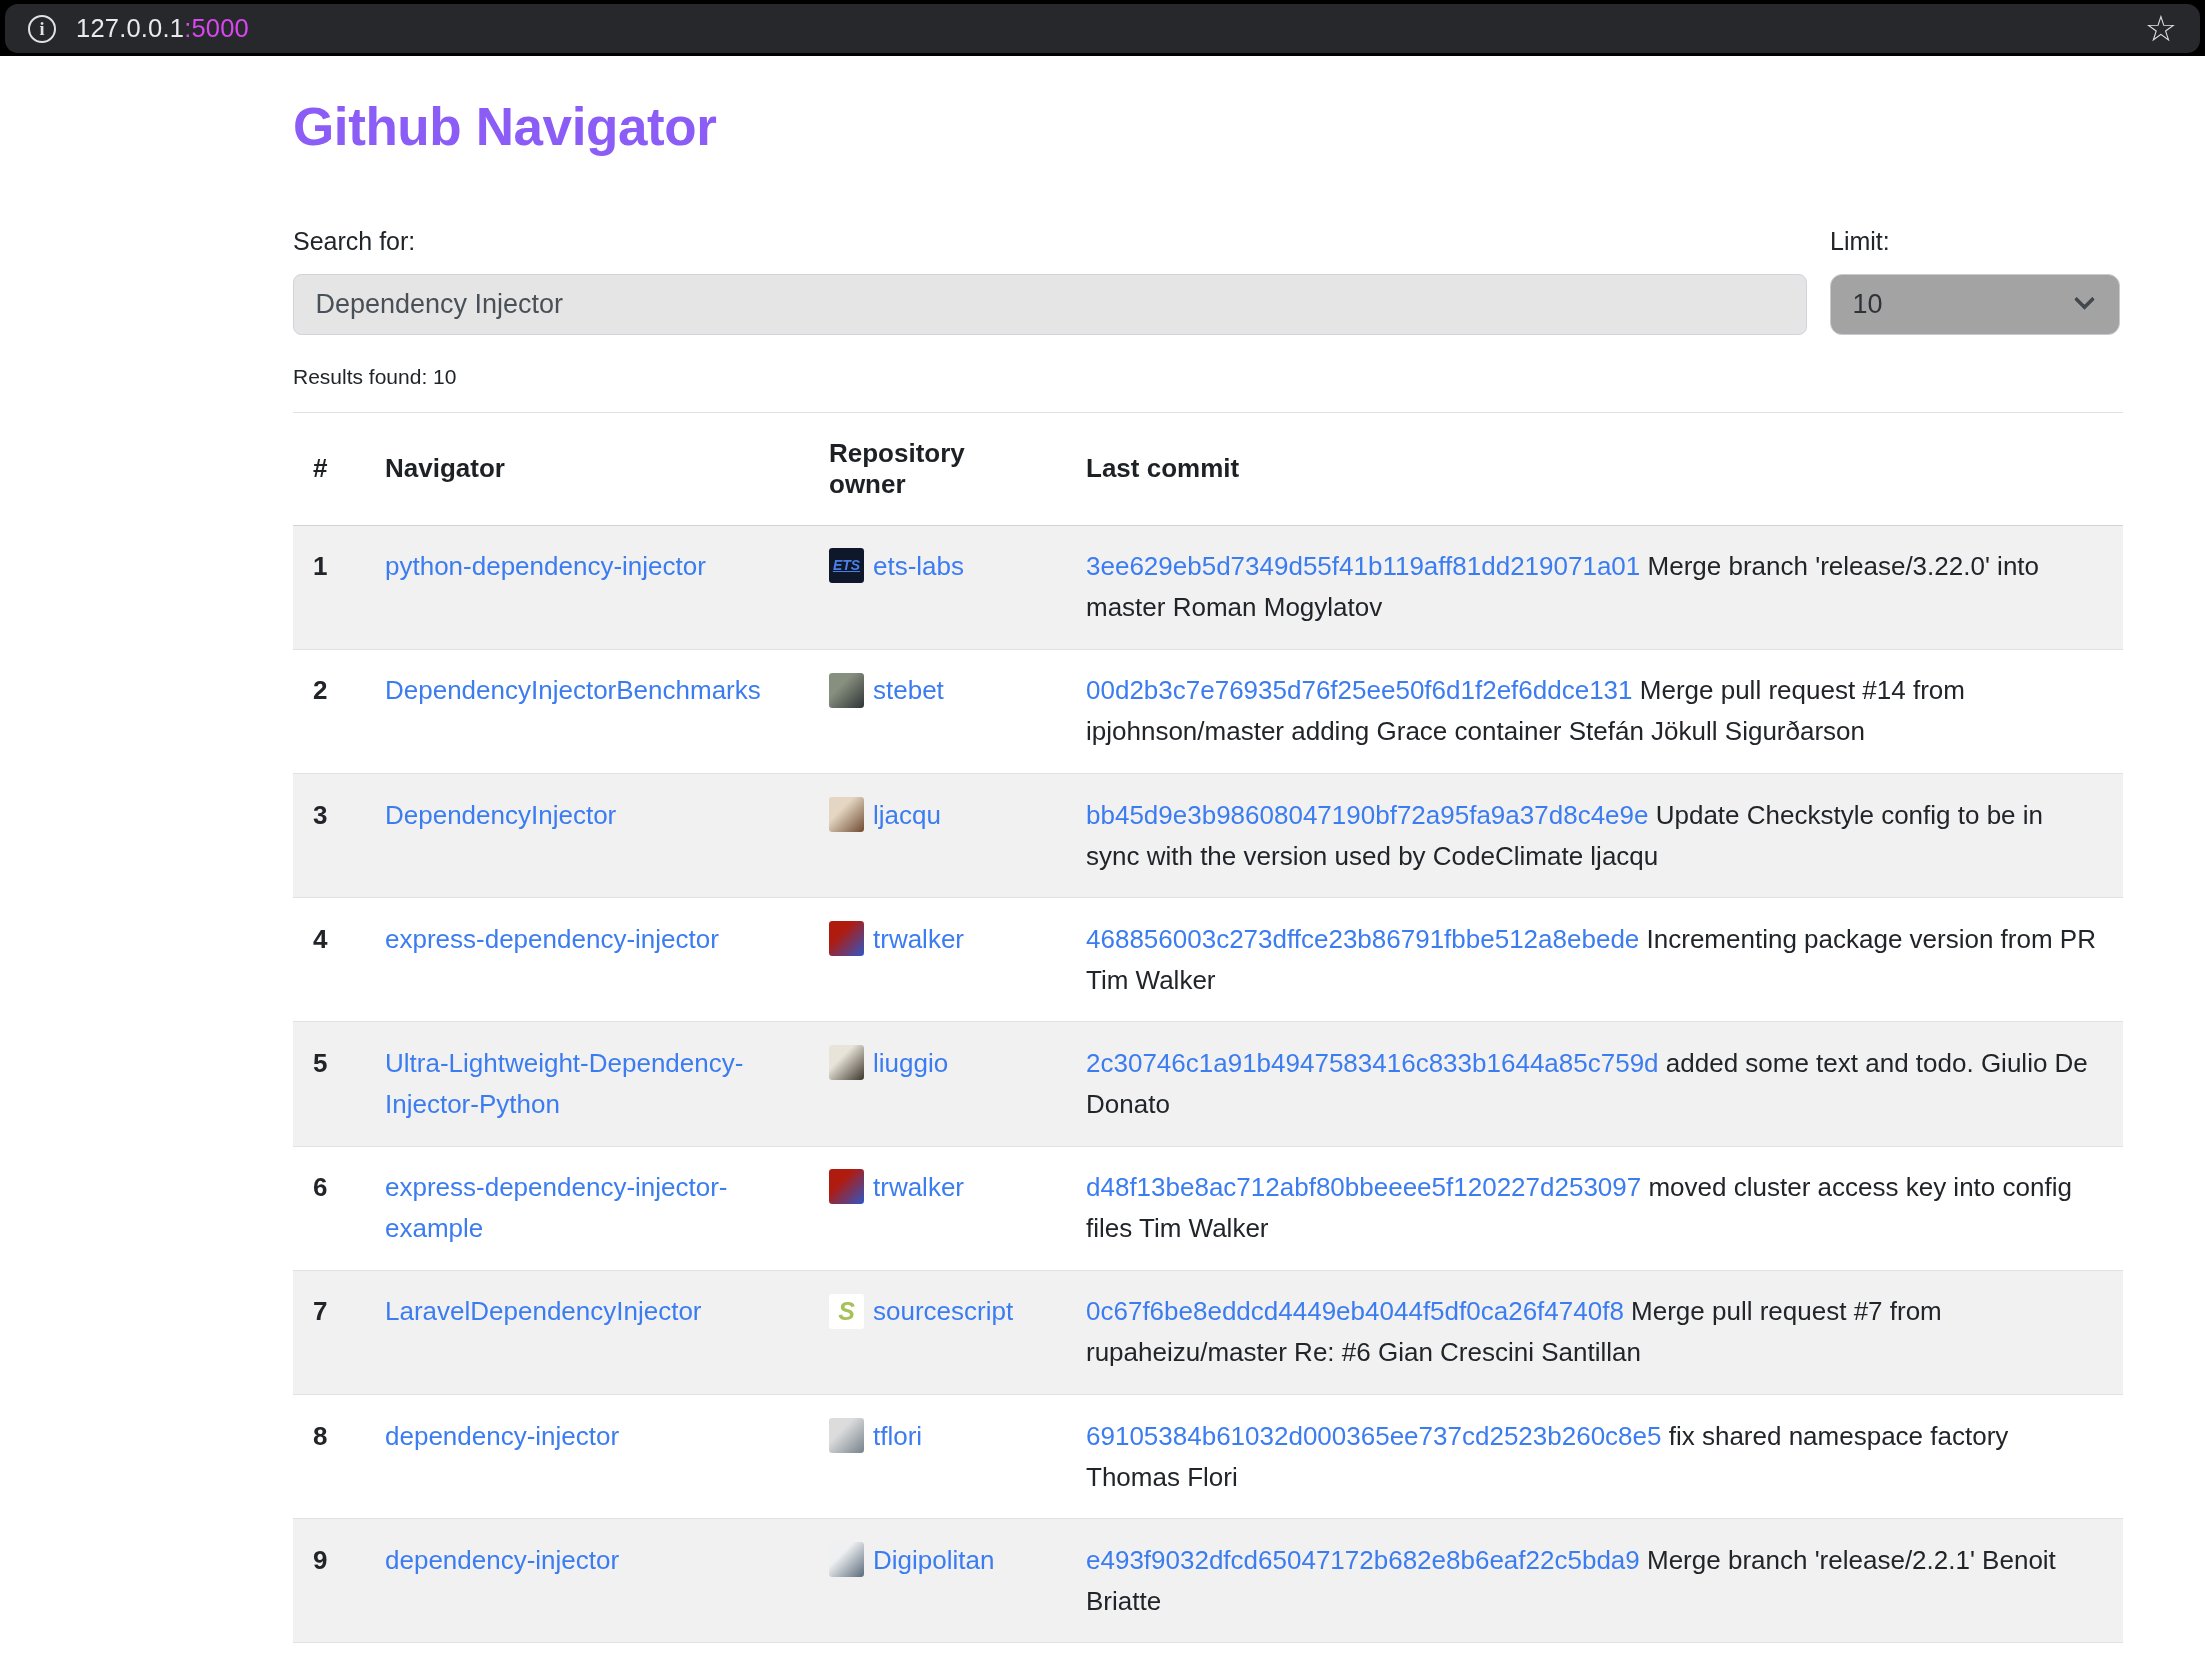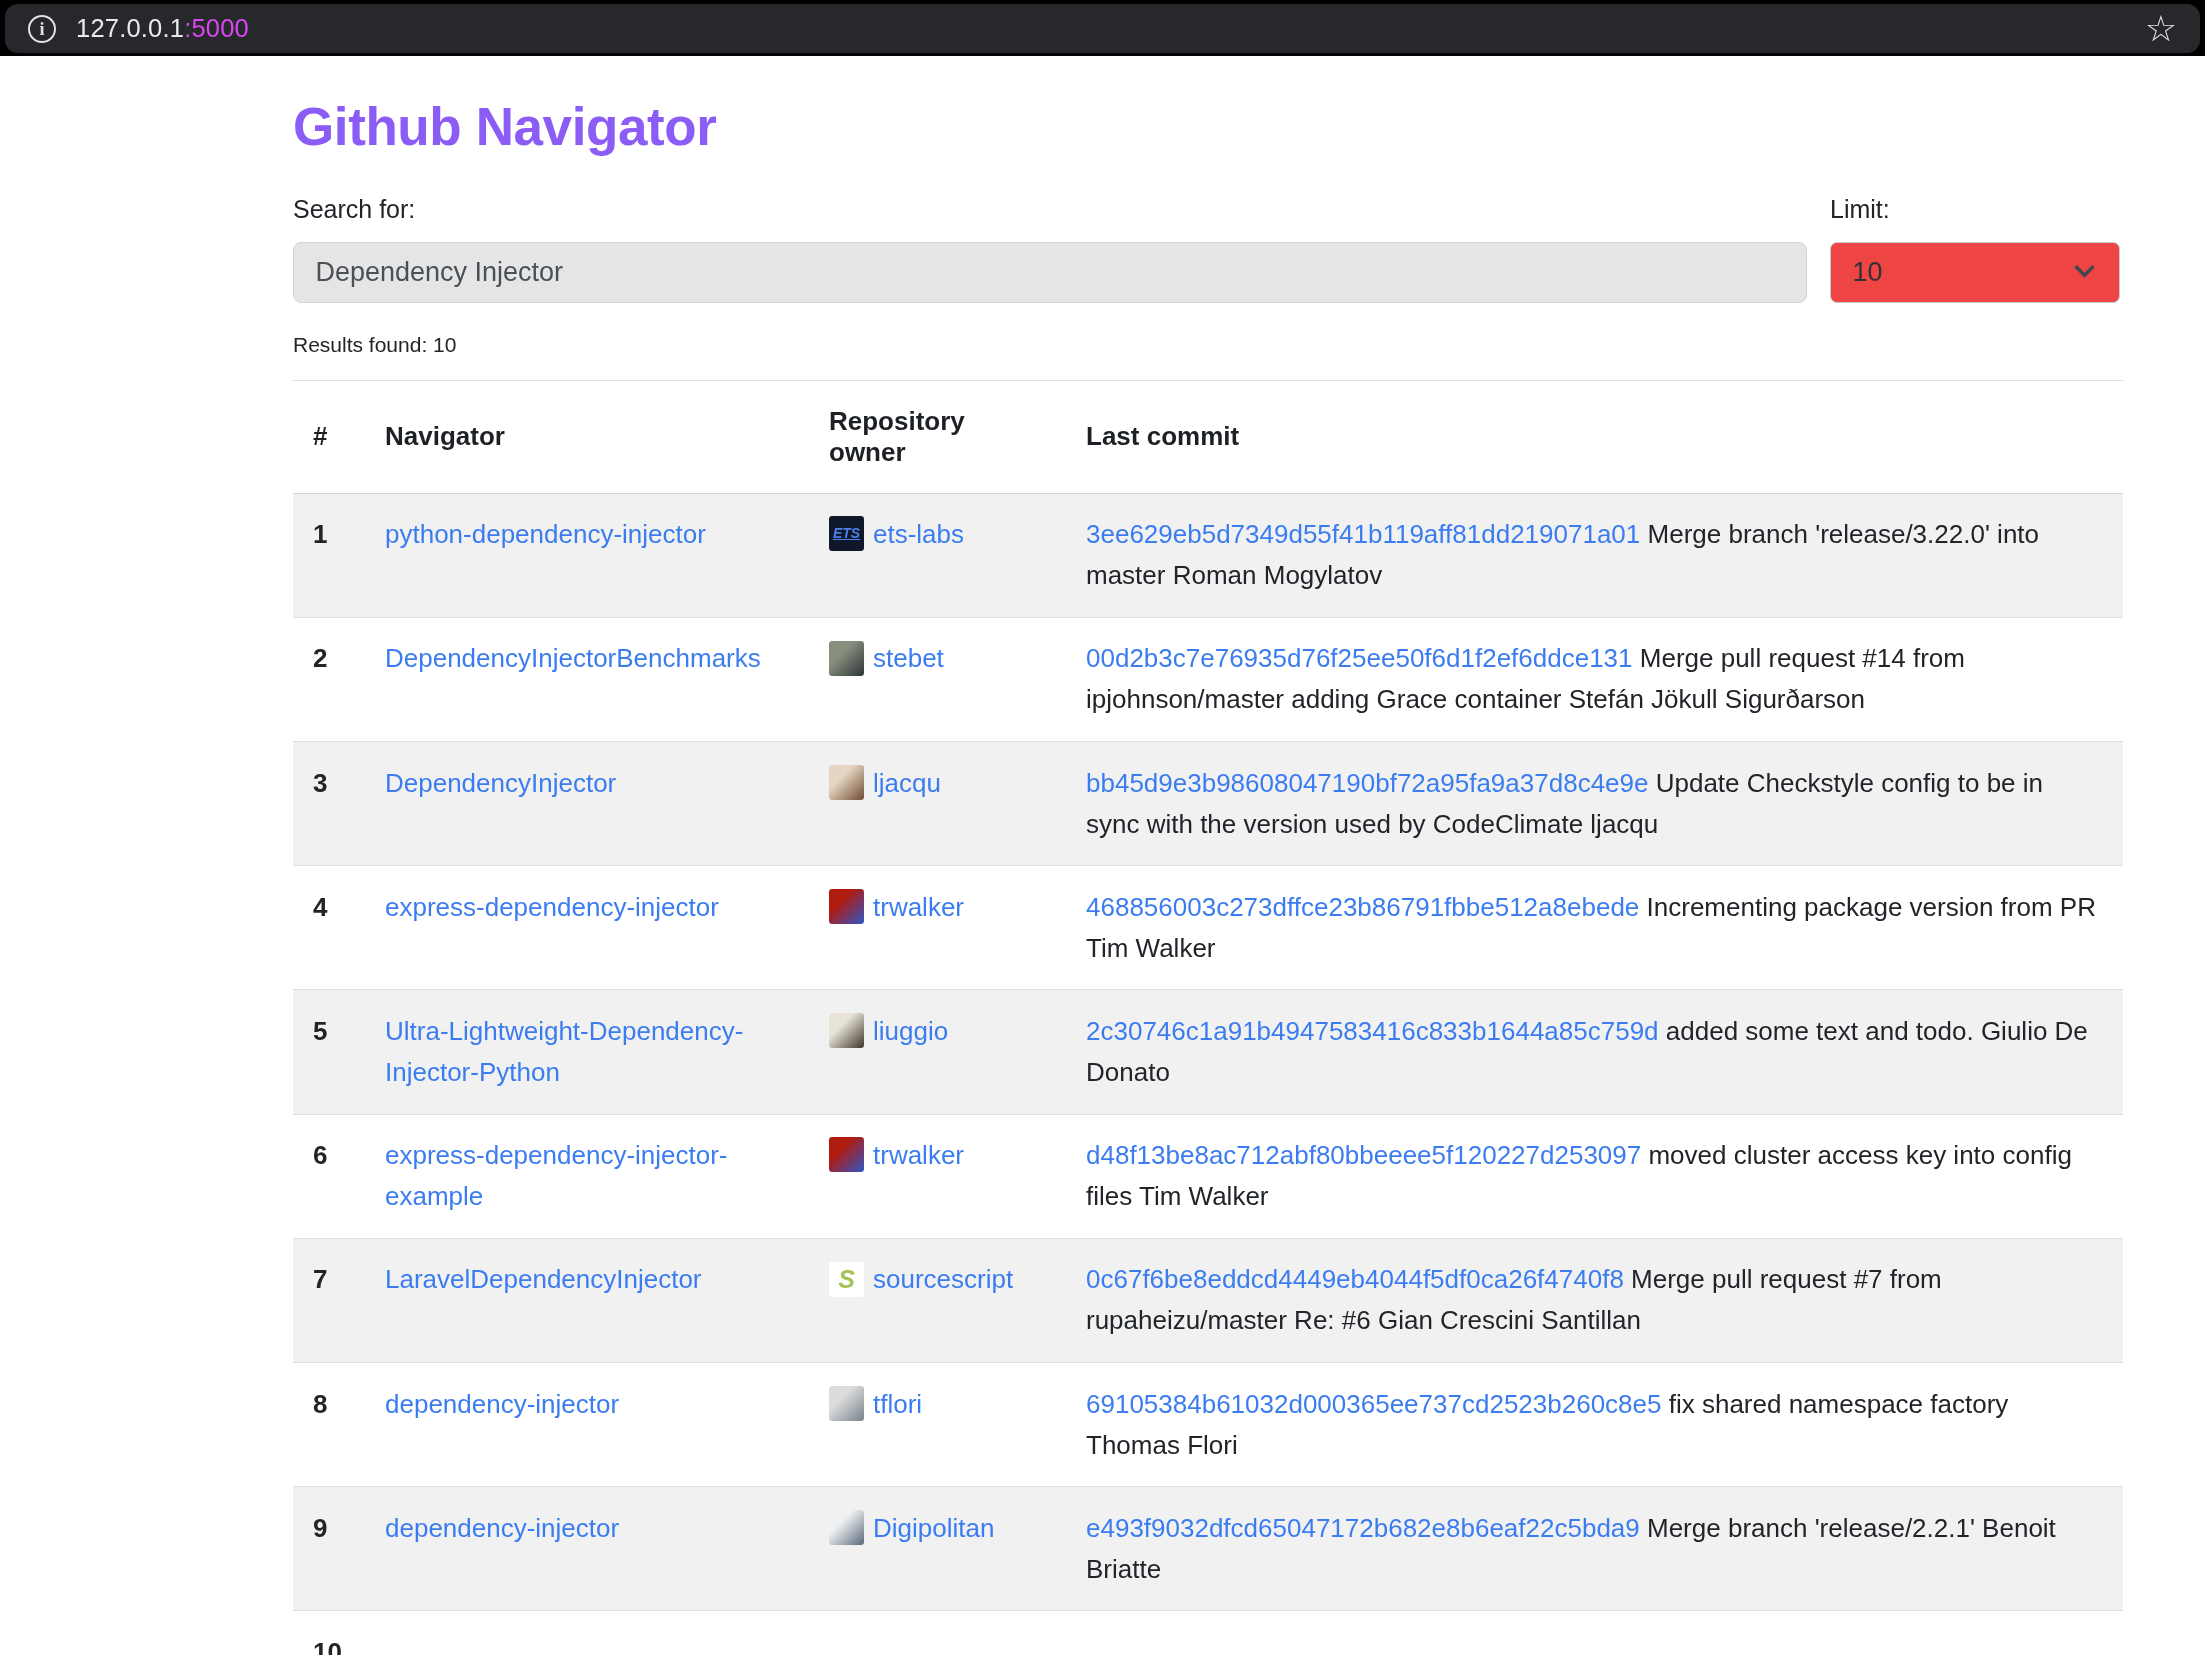"Search for:" .form-row { margin-top: 36px -> 68px }
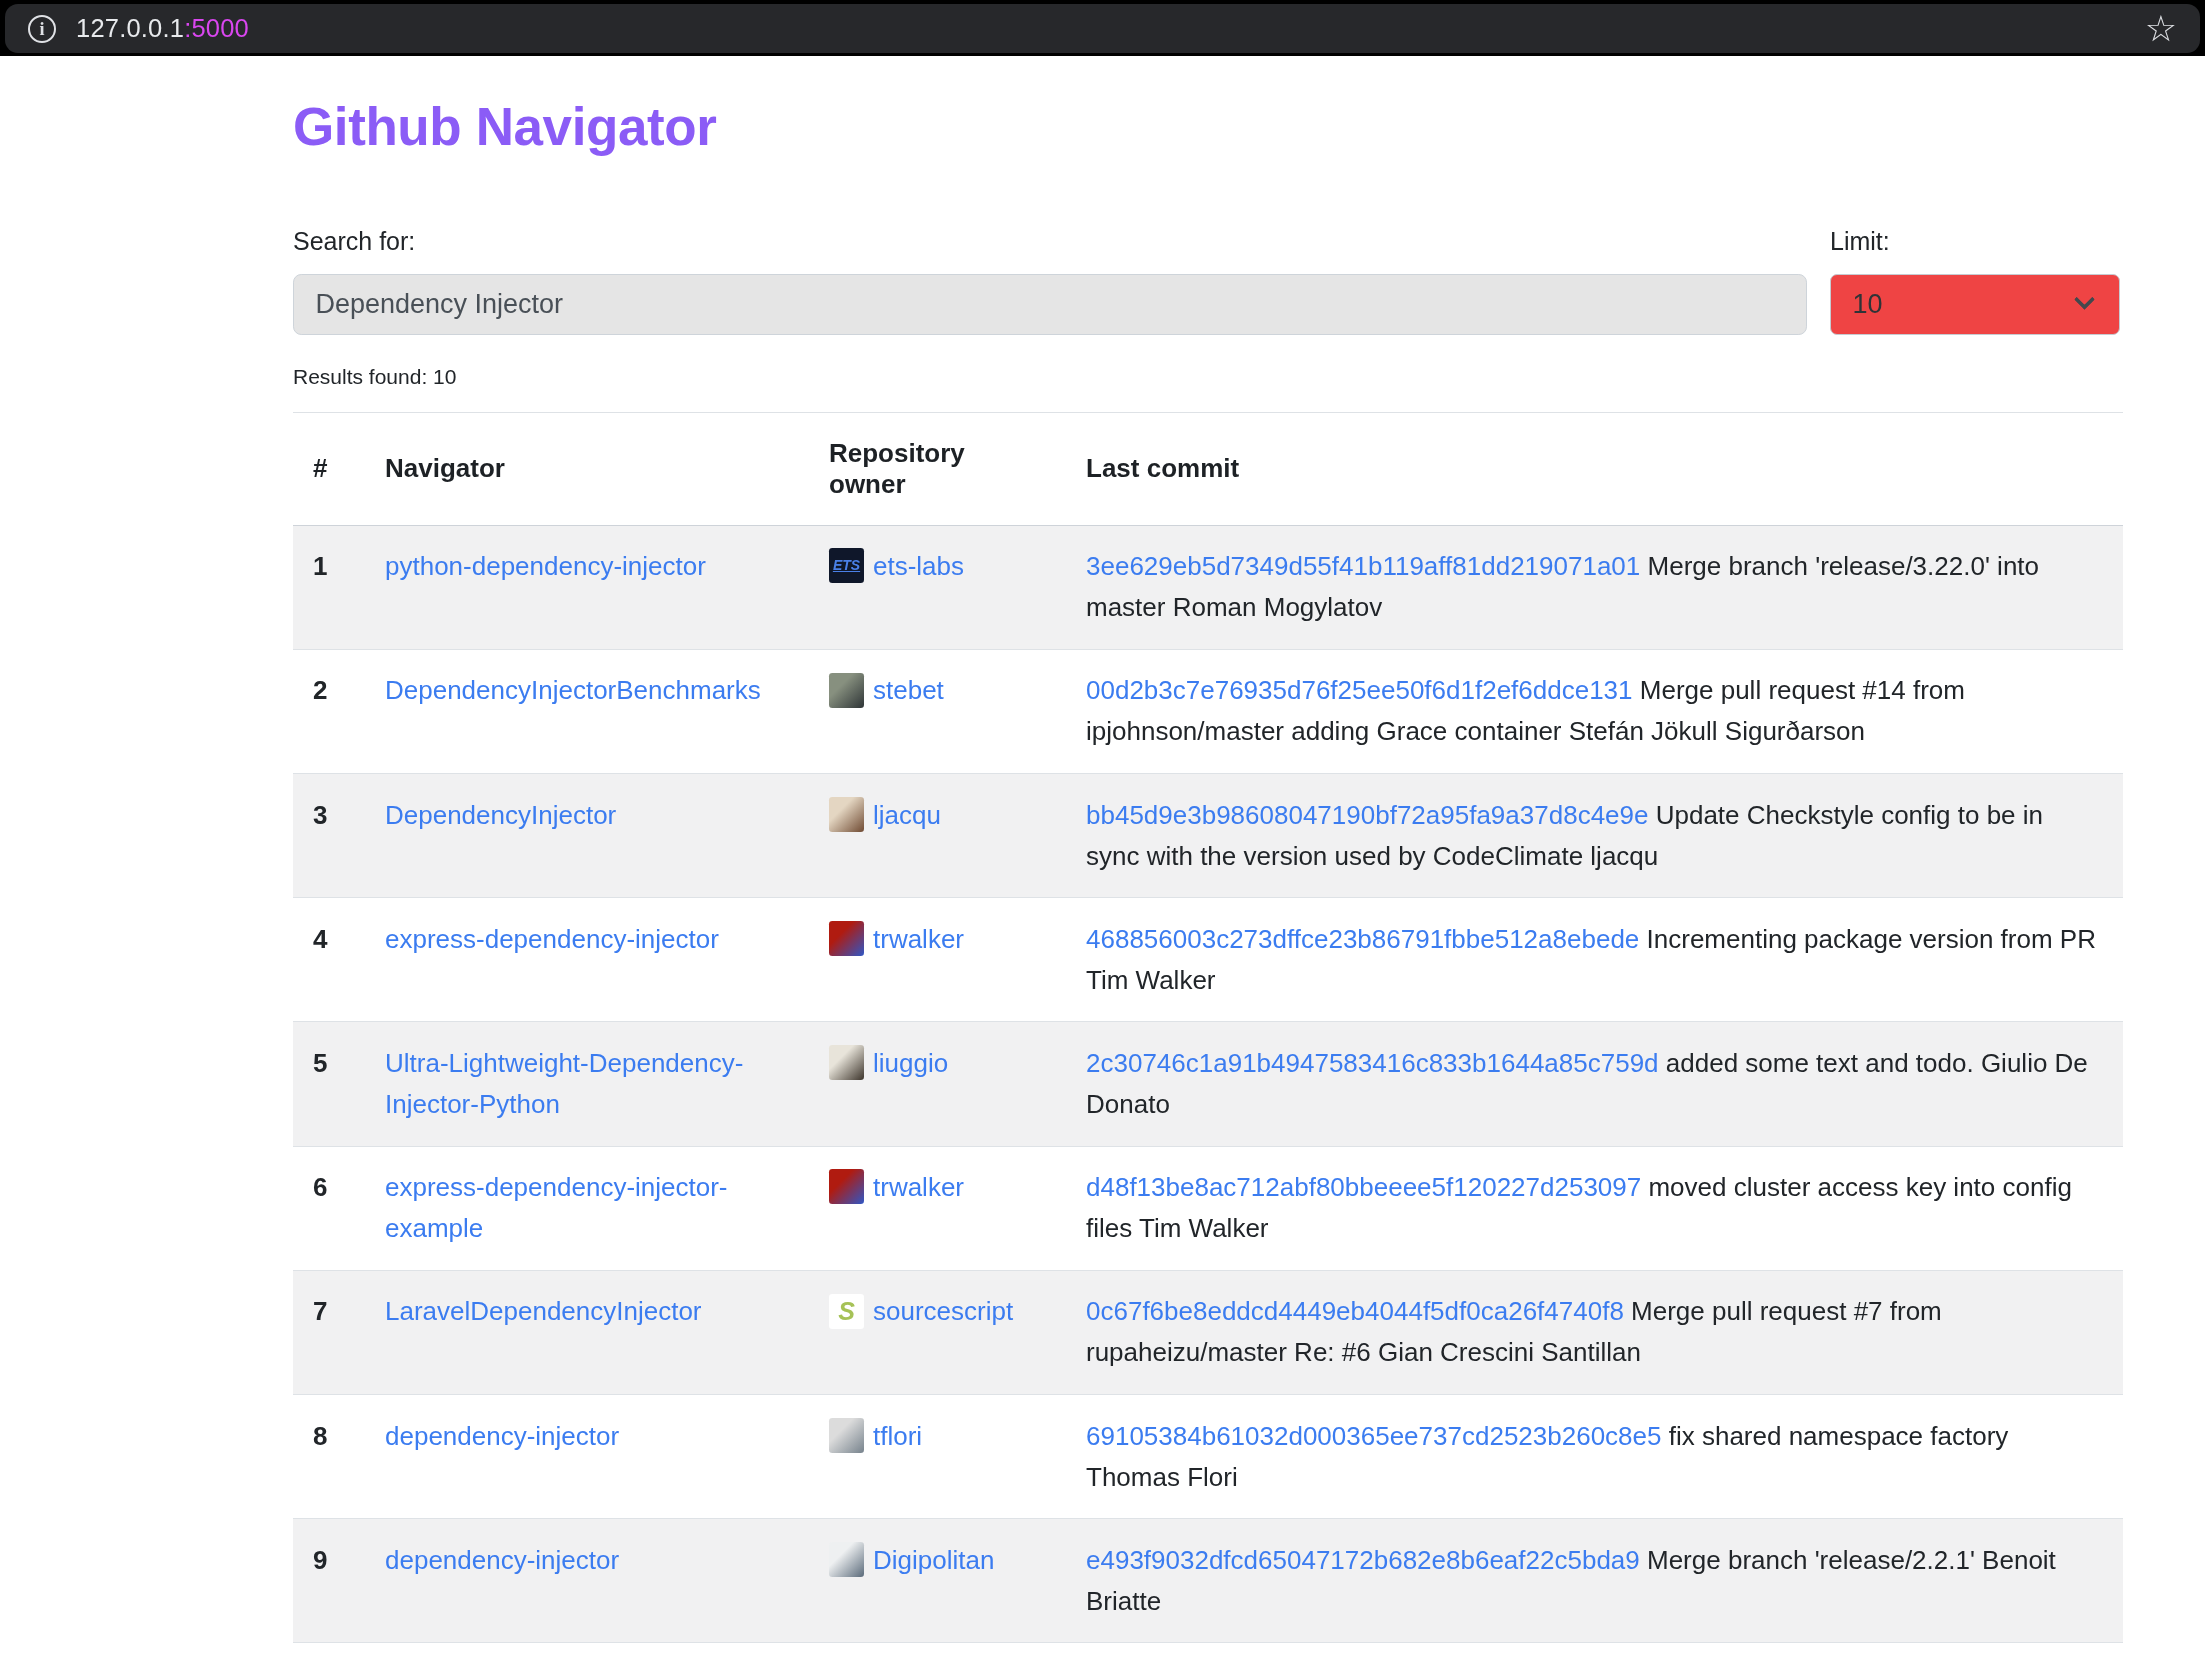"10" .limit-select { background: #ef4444 -> #a3a3a3; border-radius: 7px -> 12px }
